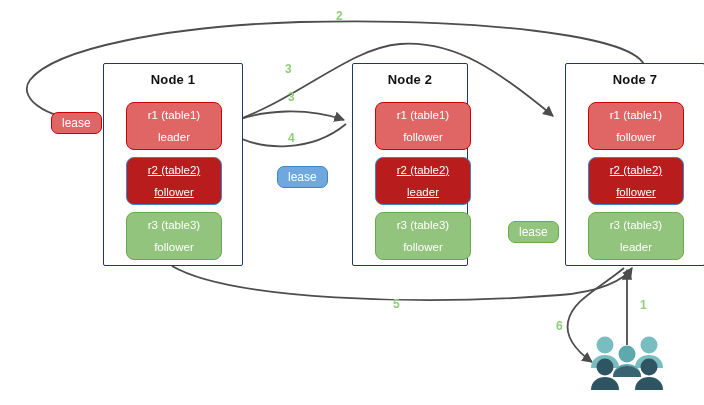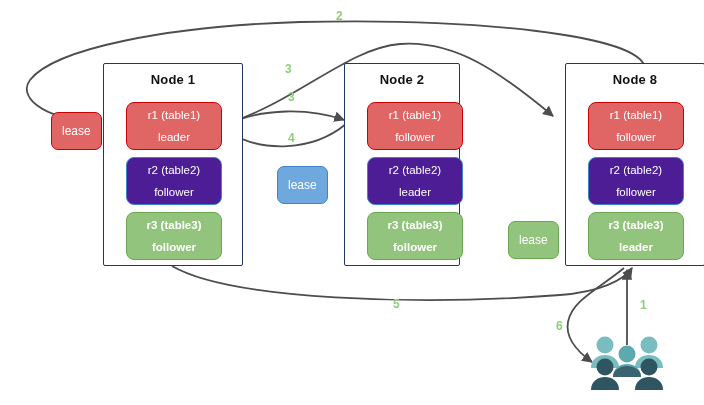"Node 2" div.node-box { left: 344px -> 352px }
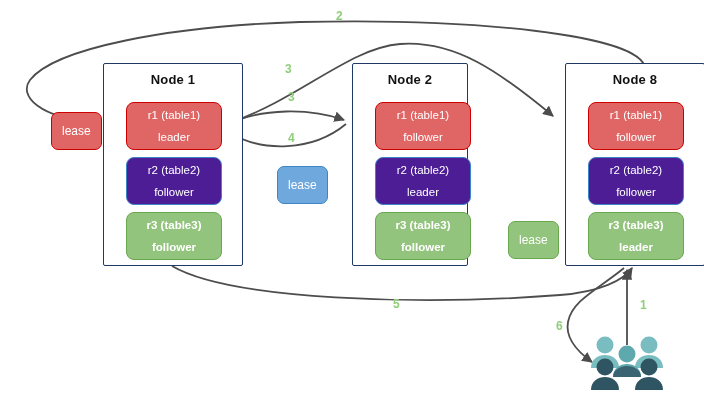"Node 8" div.node-title { text: 8 -> 7 }
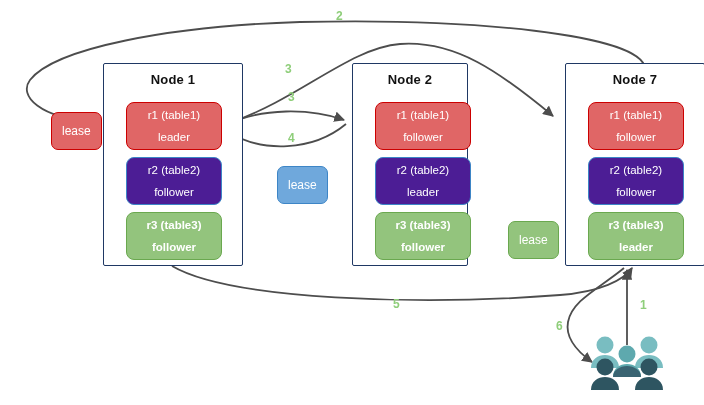"lease" .lease { height: 38px -> 22px }
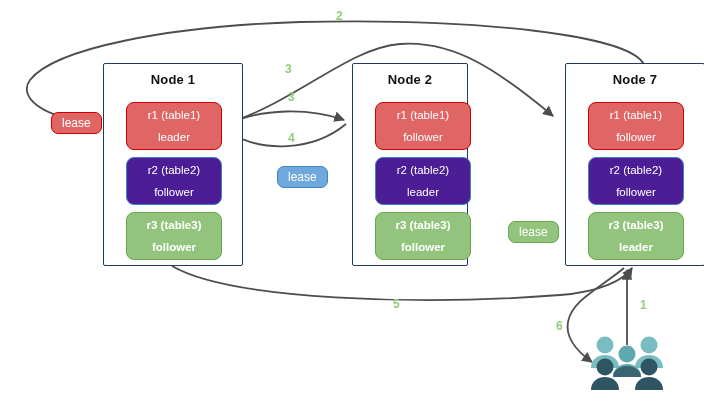"r2 (table2)" .rep-blue { background: #4c1d95 -> #b91c1c; text-decoration: none -> underline }
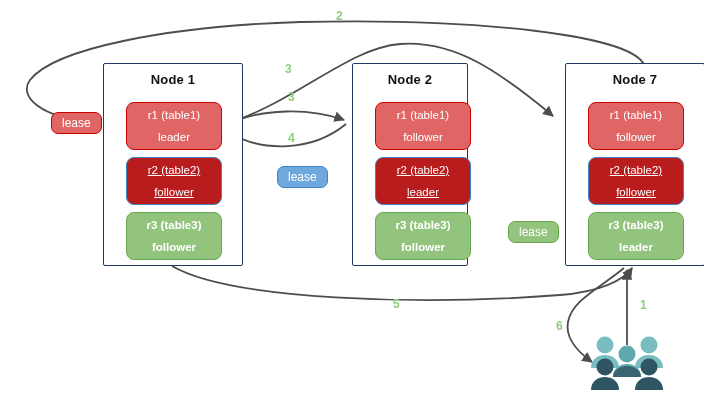"r3 (table3)" .rep-green { font-weight: bold -> none }
